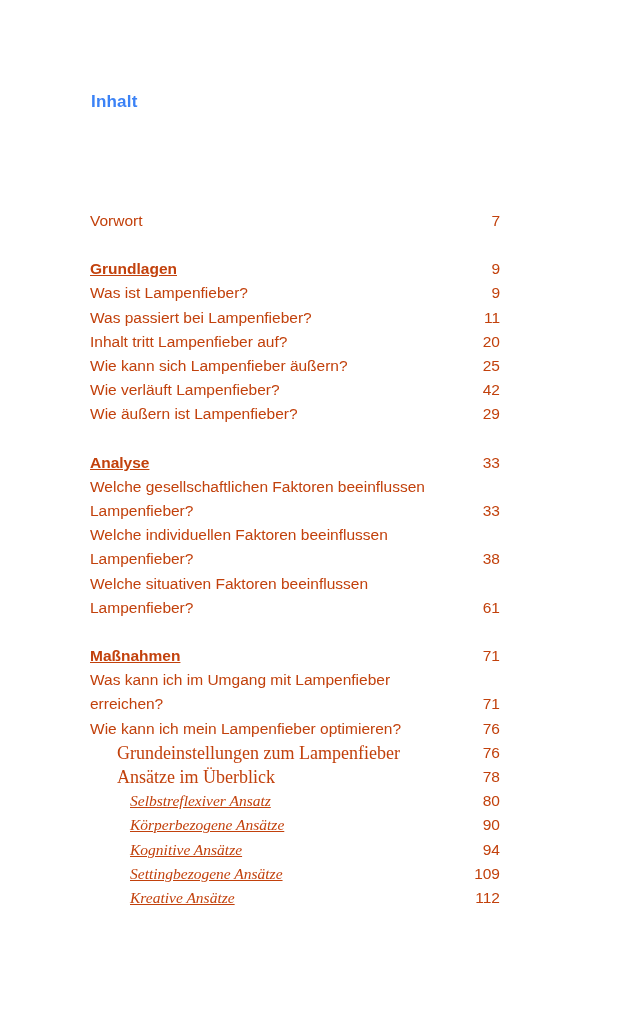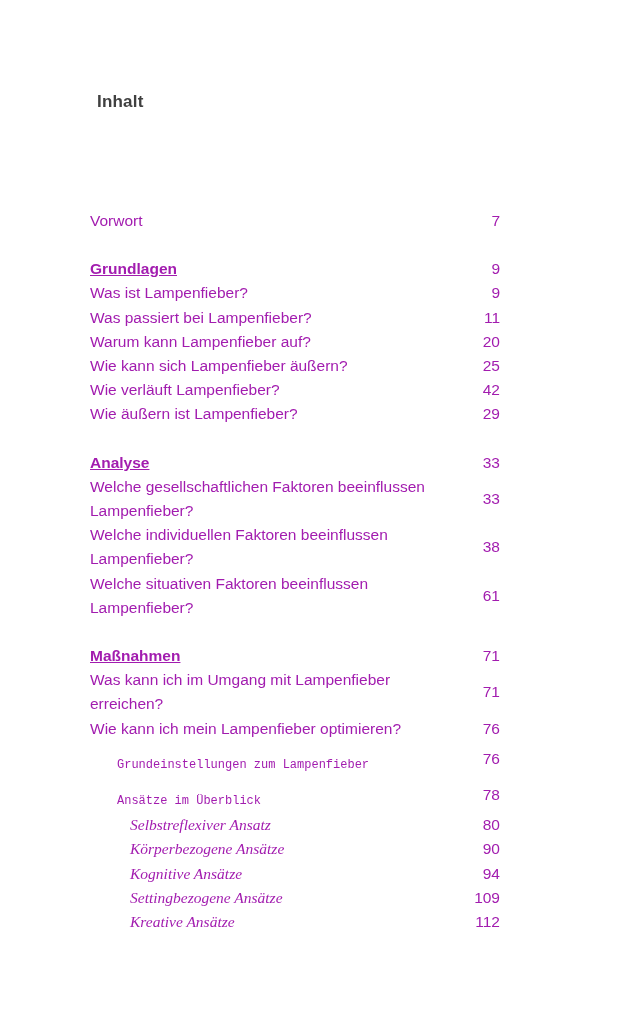"Inhalt" .title { color: #404040 -> #3b82f6; margin: 0 0 97px 7px -> 0 0 97px 1px }
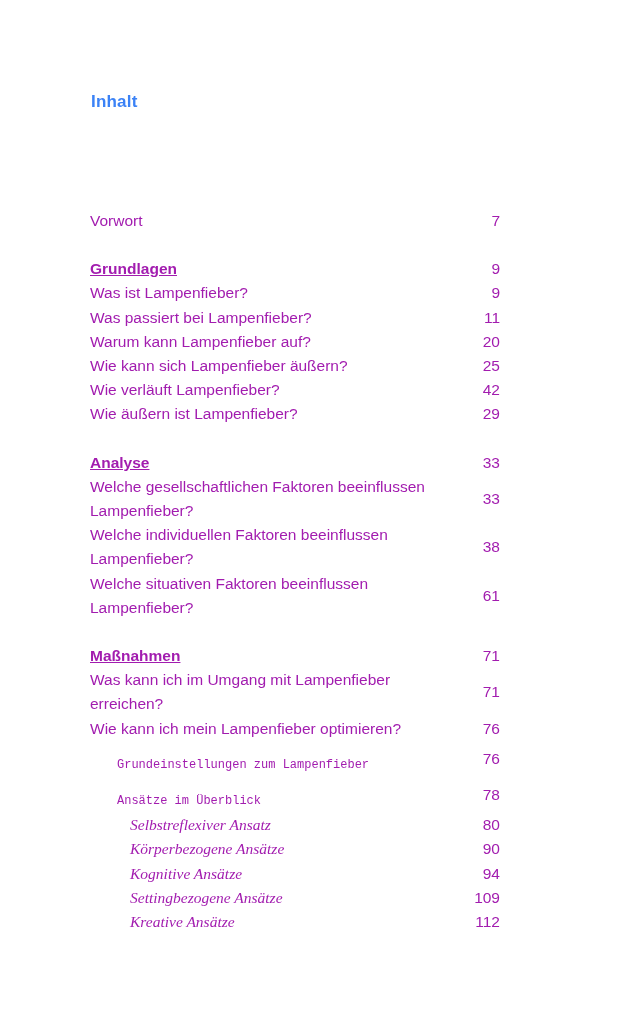"Vorwort" .toc-row { align-items: center -> flex-end; color: #a21caf -> #c2410c }
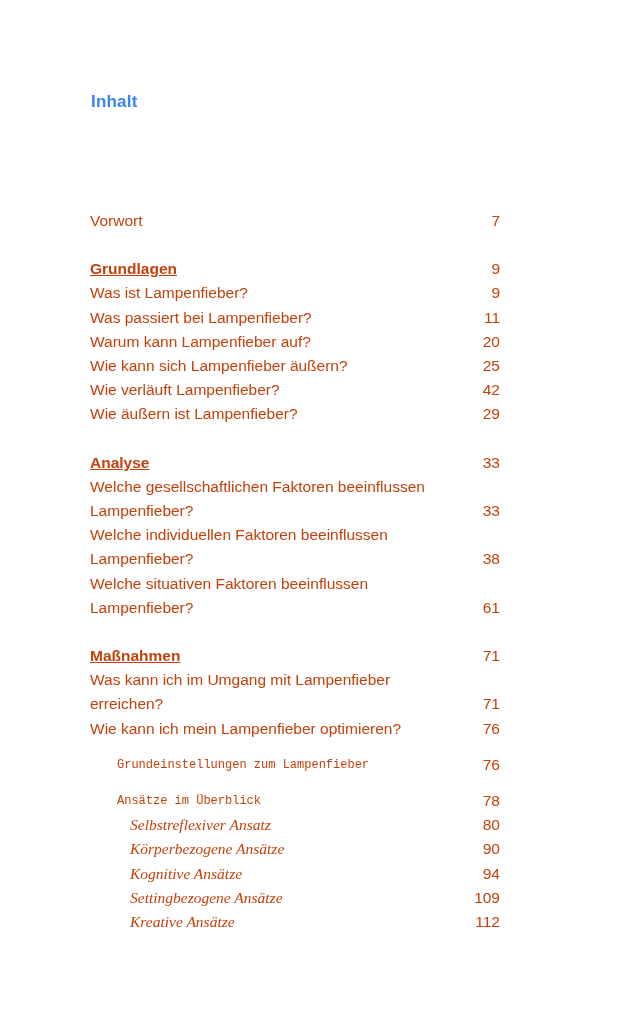"Warum kann Lampenfieber auf?" span.toc-label { text: Warum kann -> Inhalt tritt }
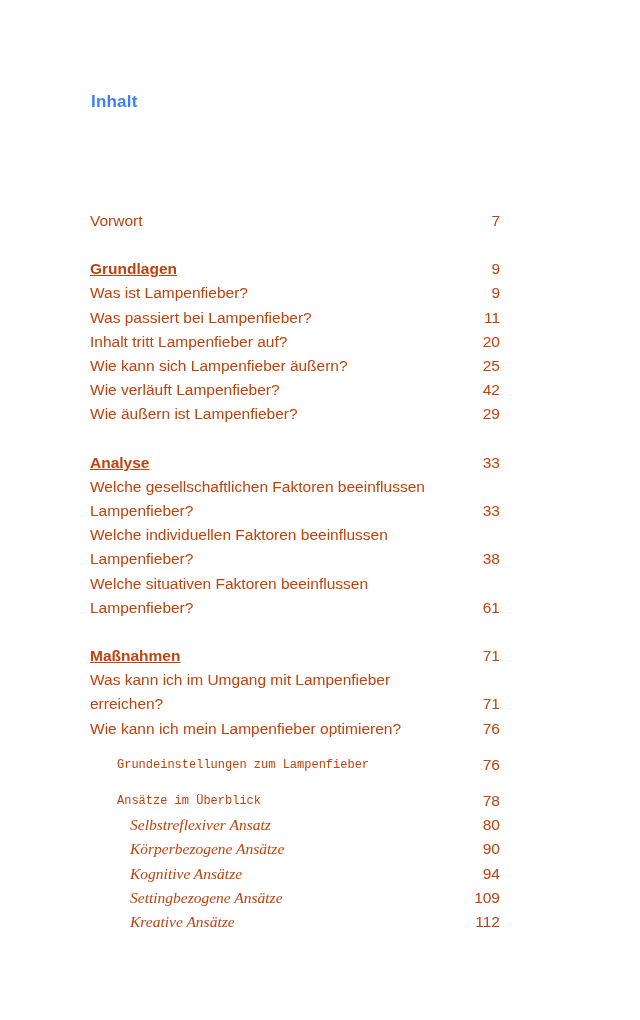"Grundeinstellungen zum Lampenfieber" .style-serif .toc-label { font-family: Liberation Mono, monospace -> Liberation Serif, serif; font-size: 12px -> 18px; margin-top: 12px -> none }
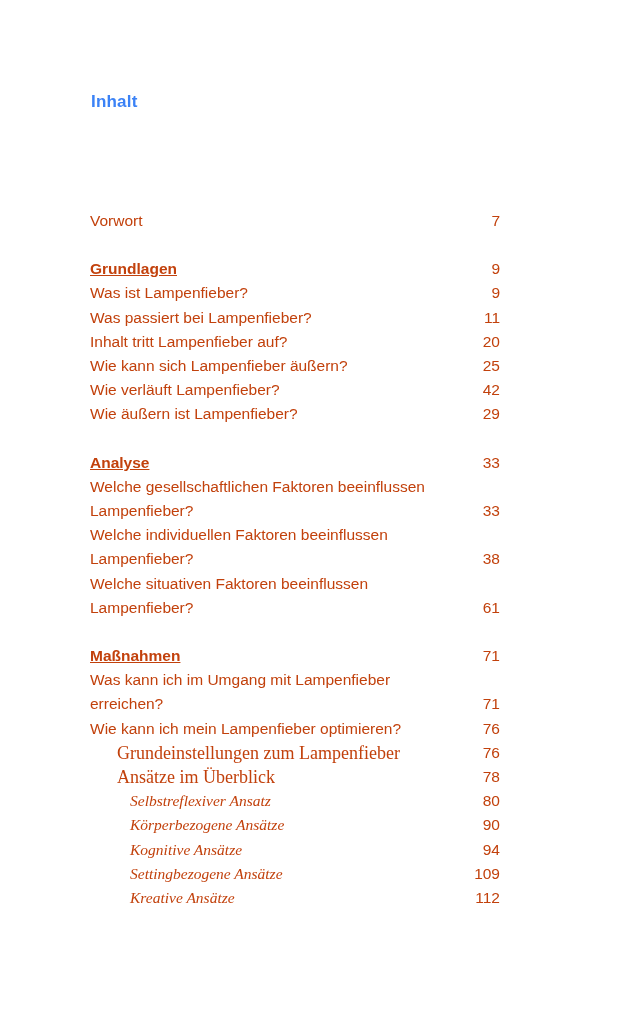"Selbstreflexiver Ansatz" .indent-2 .toc-label { text-decoration: none -> underline }
